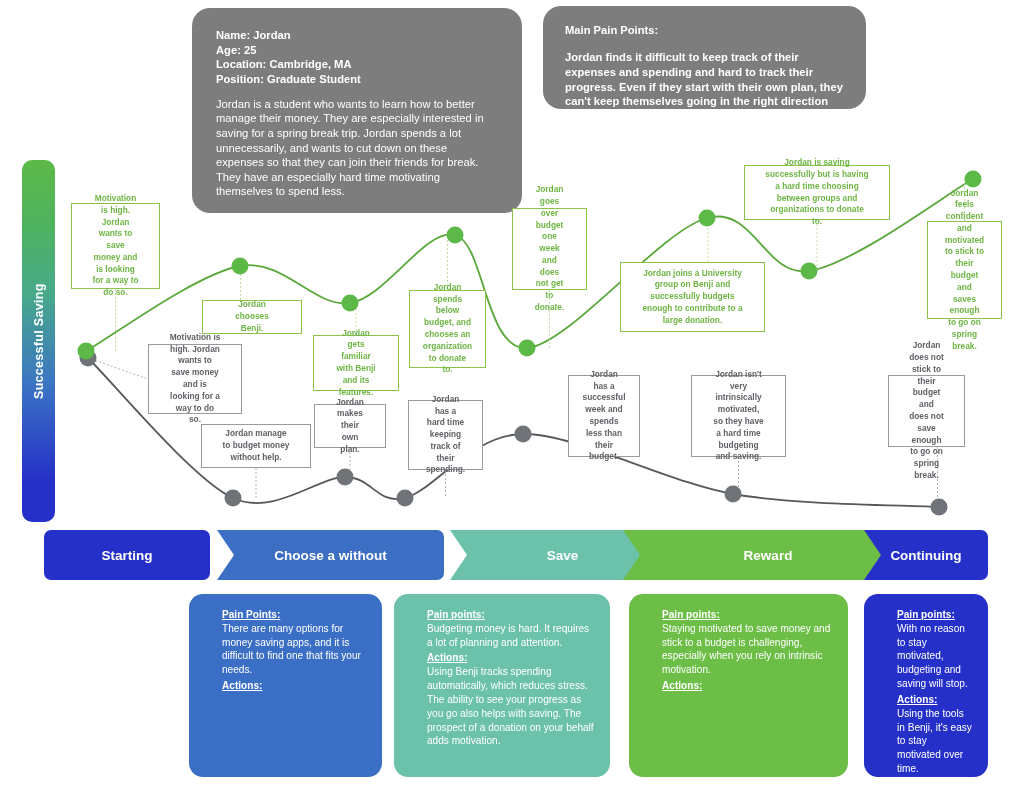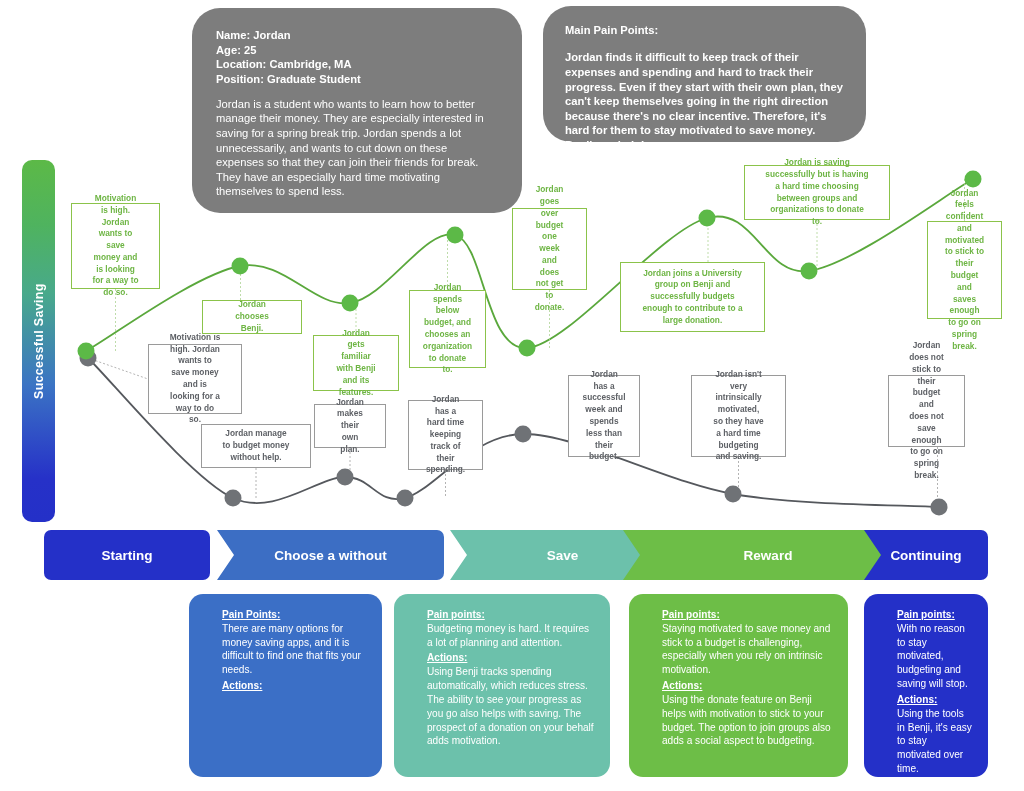"Name: Jordan" .grey-card { border-radius: 28px -> 18px }
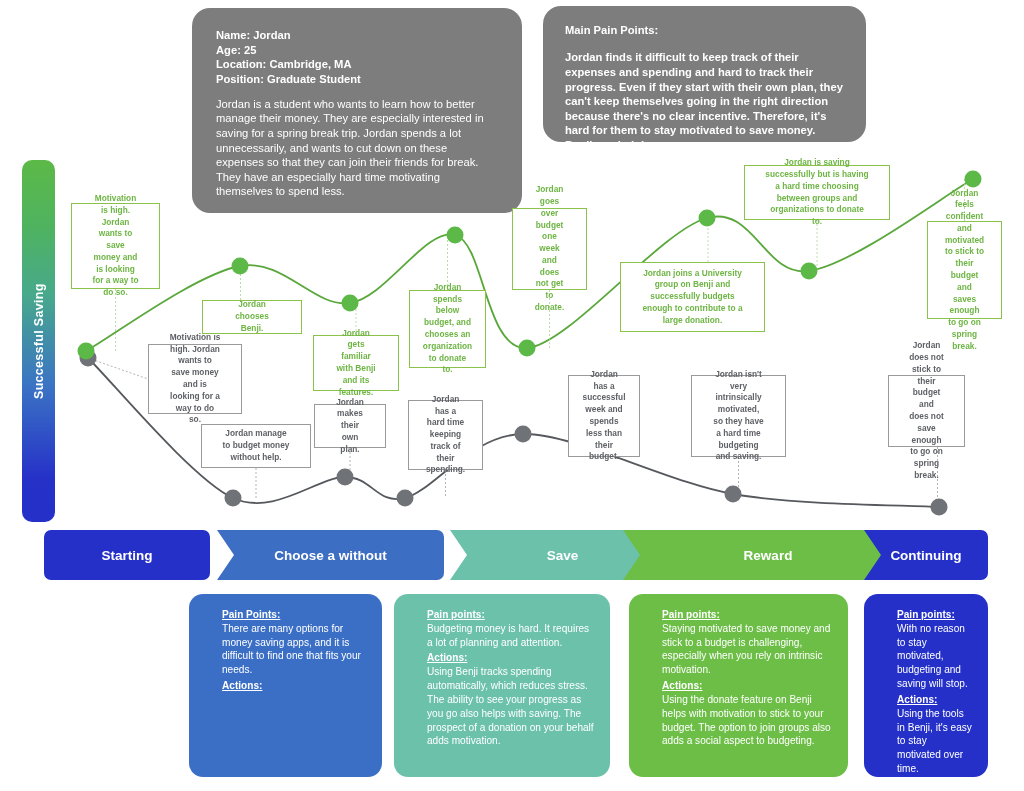"Main Pain Points:" #painpoints-card { height: 136px -> 103px }
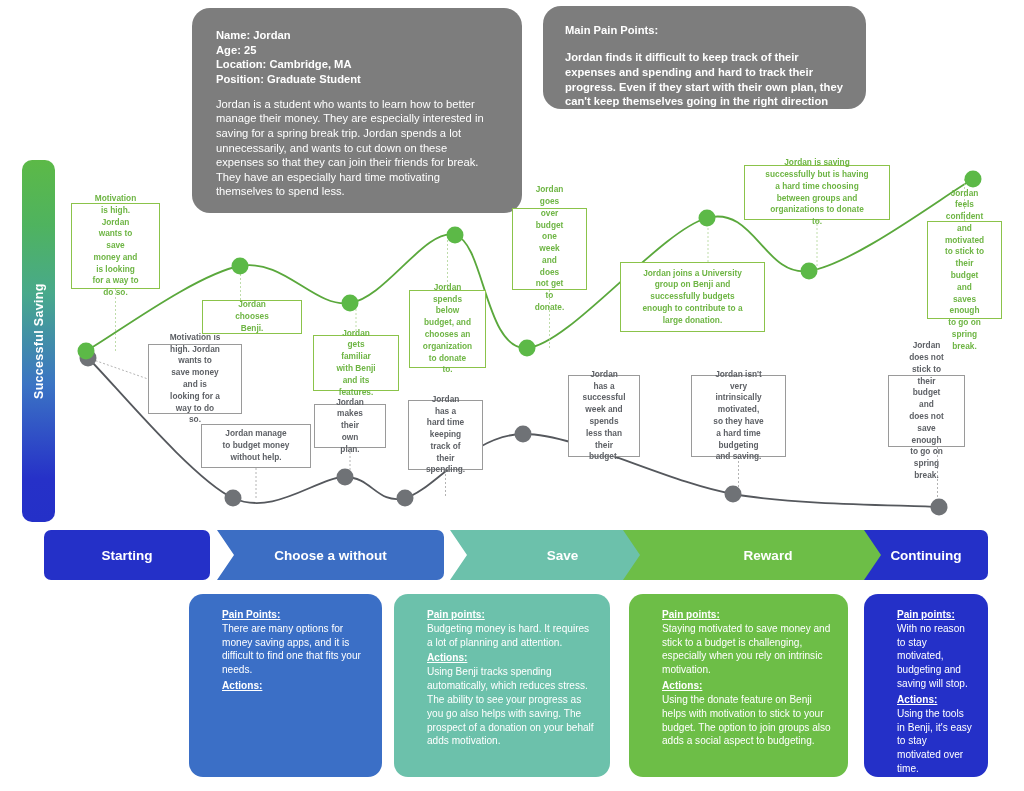"Using the donate feature on" span.pa-text { html: <span>Using the donate feature on Benji helps with motivation to stick to your budget. The option to join groups also adds a social aspect to budgeting.</span> -> none }
